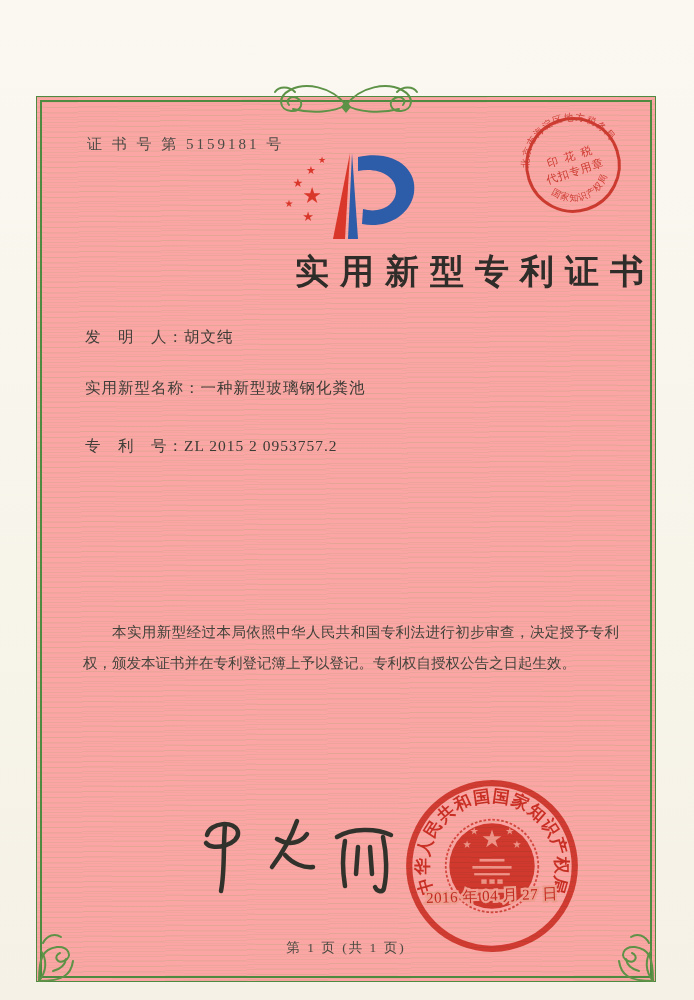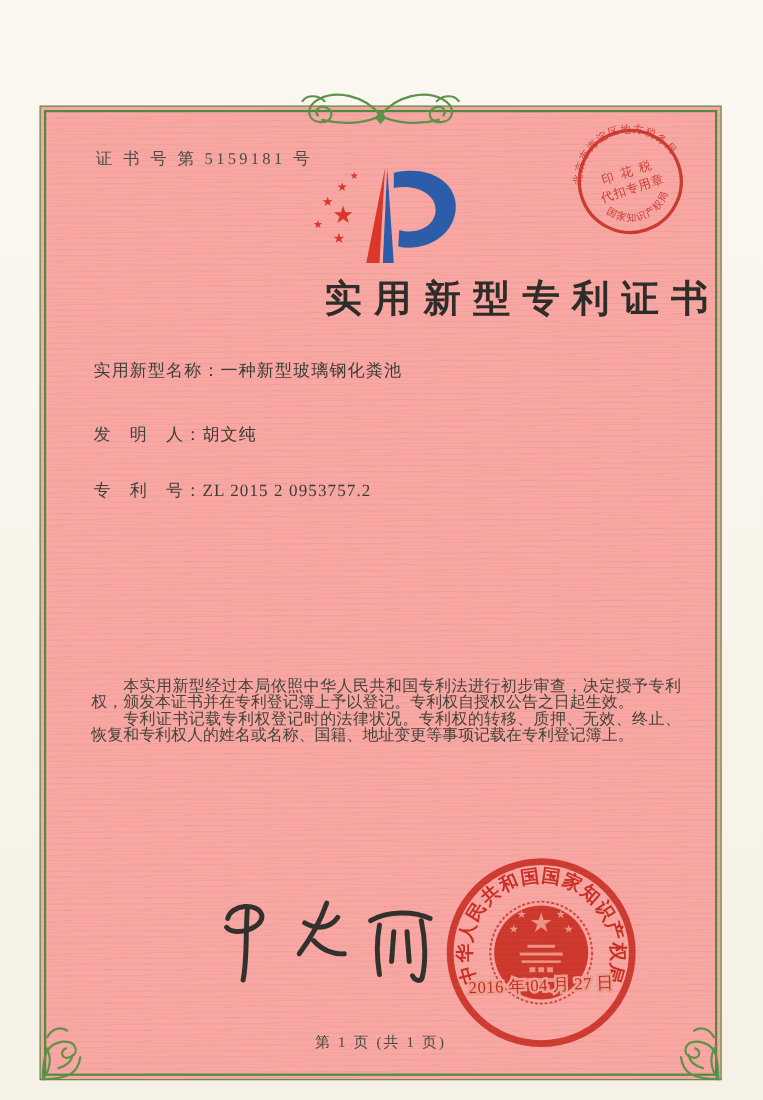"实用新型名称：一种新型玻璃钢化粪池" div.field-row { order: before "发 明 人：胡文纯" -> after "发 明 人：胡文纯" }
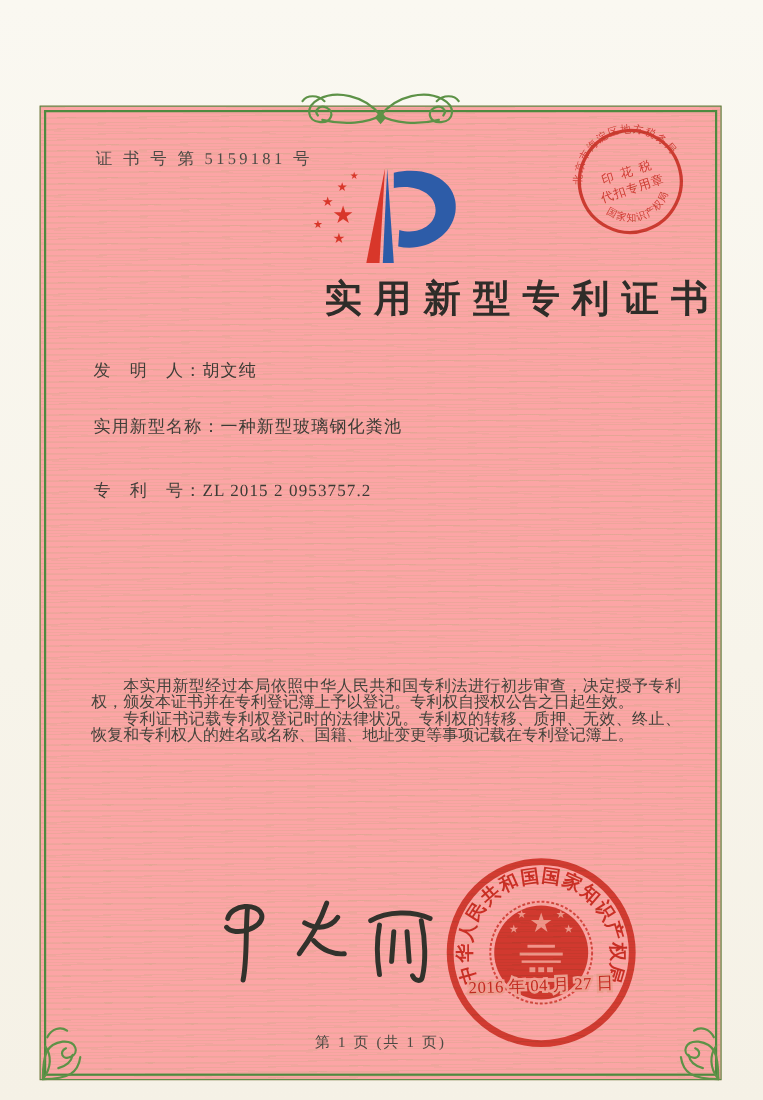"本实用新型经过本局依照中华人民共和国专利法进行初步审查，决定授予专利权，颁发本证" .paras { line-height: 15px -> 31px }
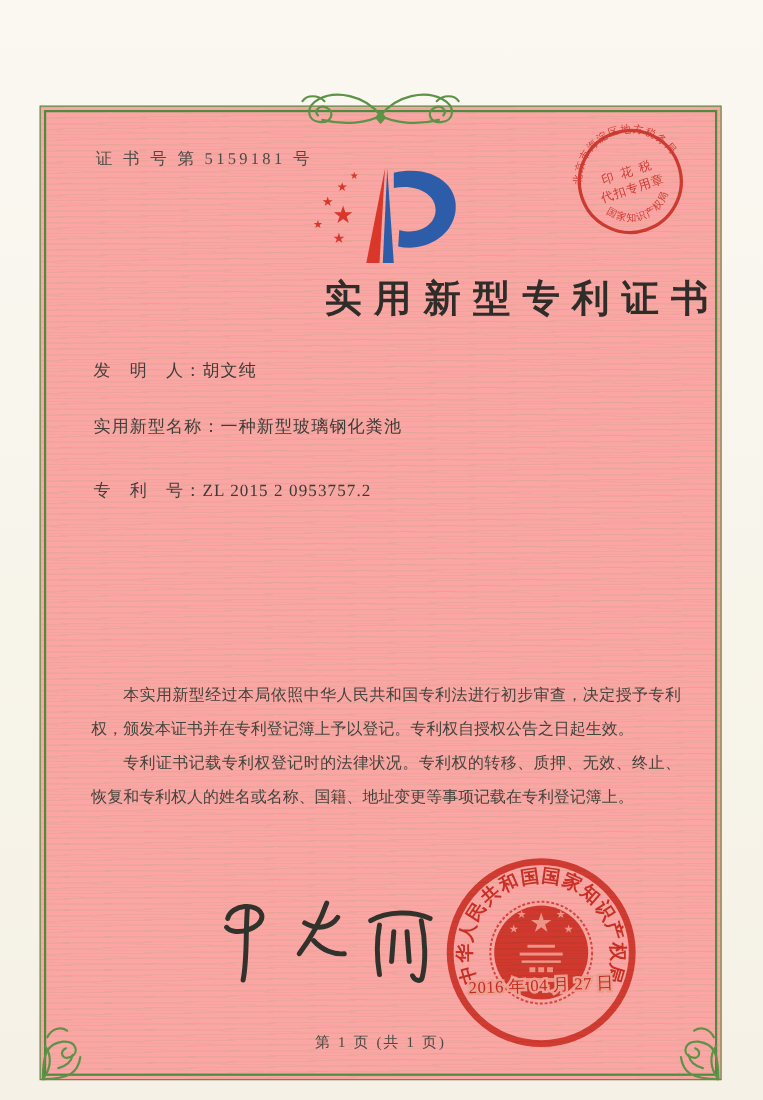"专利证书记载专利权登记时的法律状况。专利权的转移、质押、无效、终止、恢复和专利权" p { html: <p>专利证书记载专利权登记时的法律状况。专利权的转移、质押、无效、终止、恢复和专利权人的姓名或名称、国籍、地址变更等事项记载在专利登记簿上。</p> -> none }
